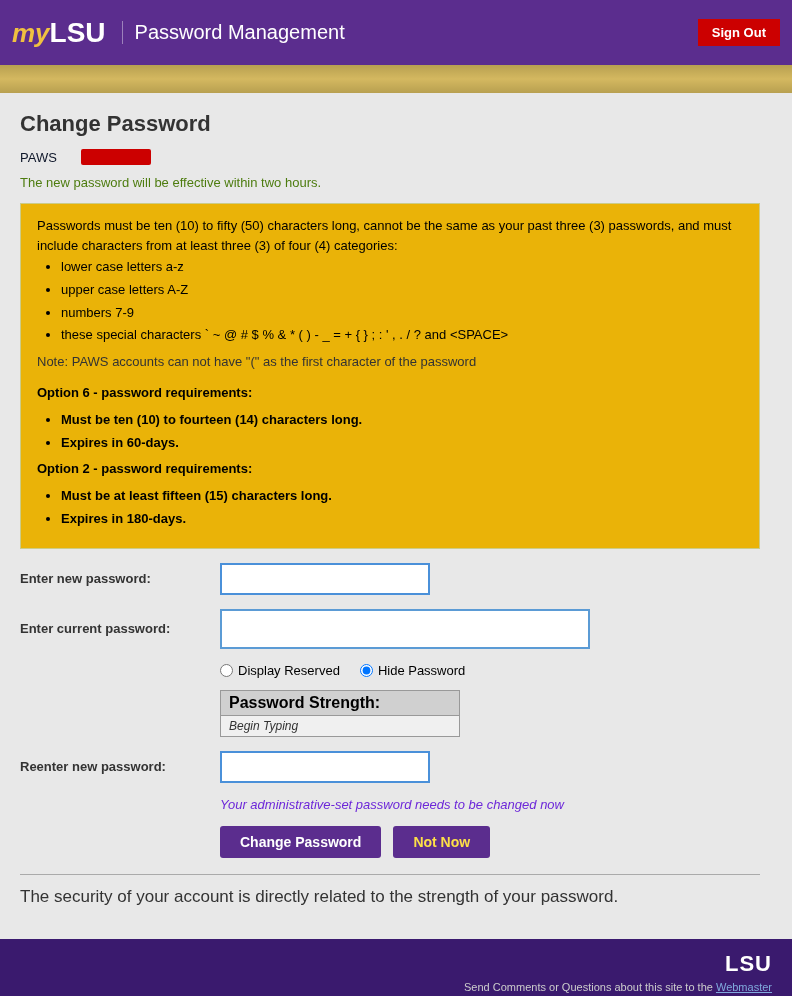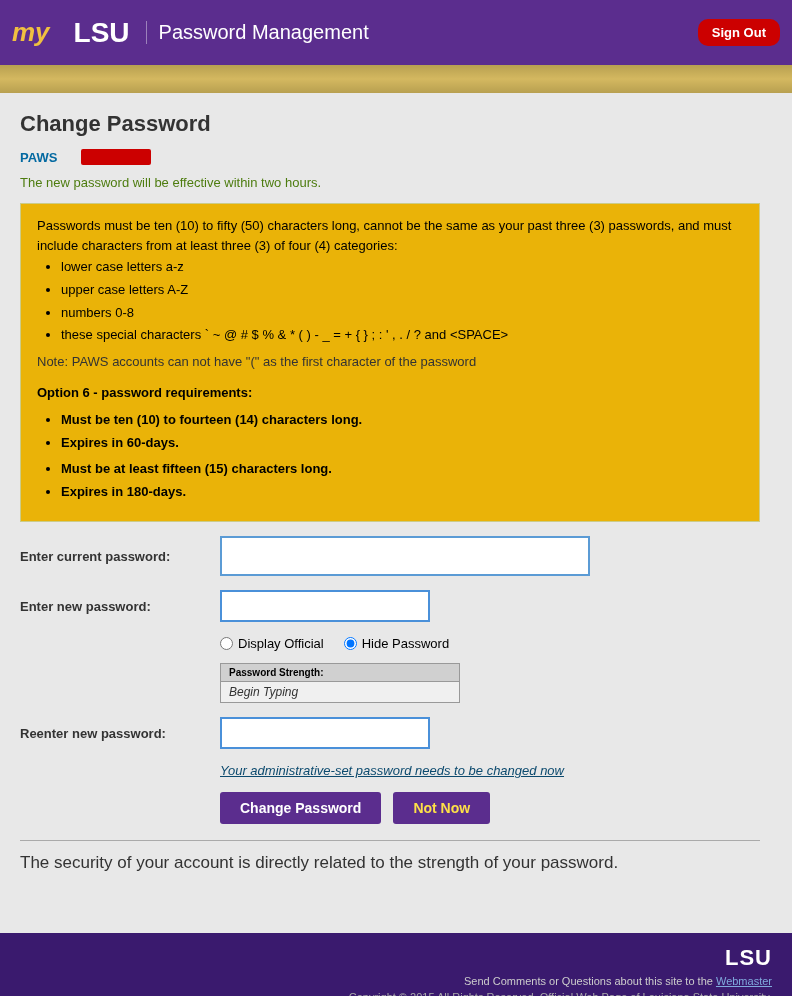"my" .my-lsu-logo { align-items: center -> flex-end; gap: 24px -> none }
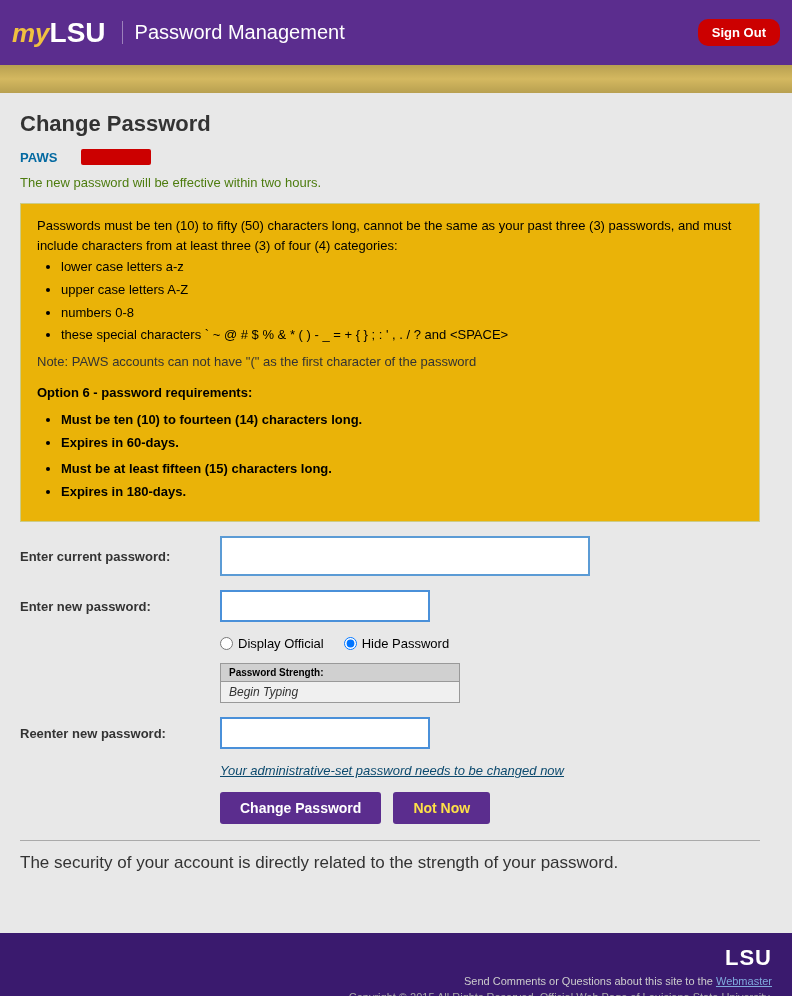"Sign Out" .sign-out-btn { border-radius: 10px -> 0 }
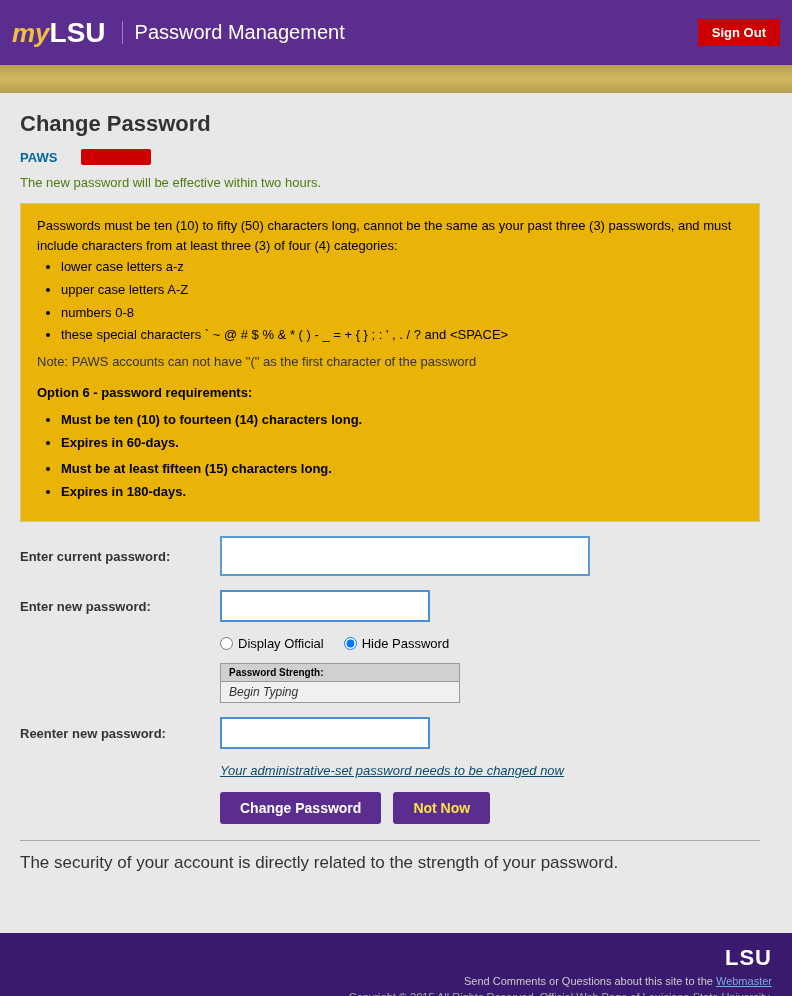"PAWS" .paws-label { color: #0369a1 -> #0f172a; font-weight: bold -> normal }
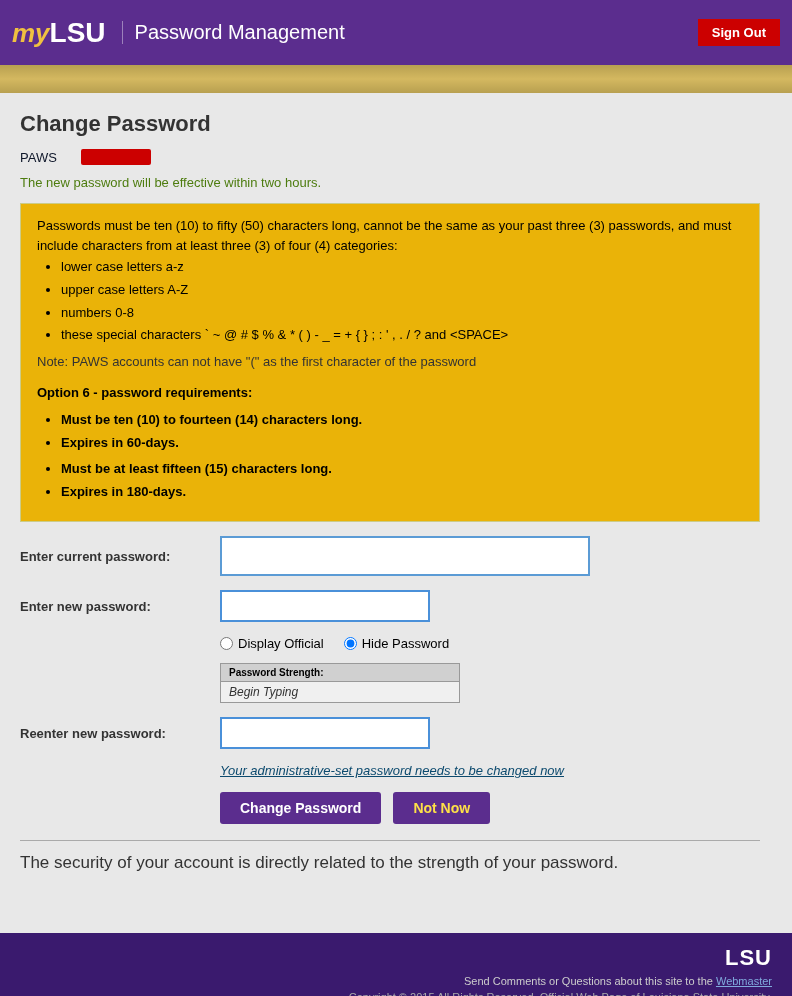"numbers 0-8" li { text: 0-8 -> 7-9 }
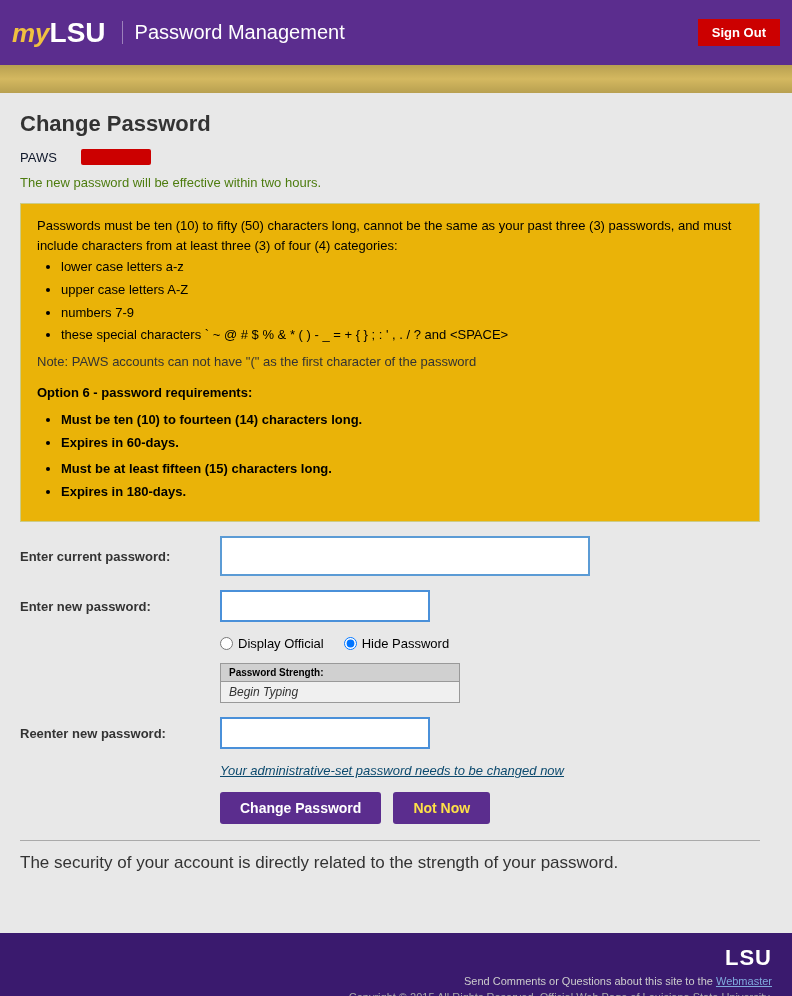"Option 2 - password requirements:" p.option-heading { html: none -> <p>Option 2 - password requirements:</p> }
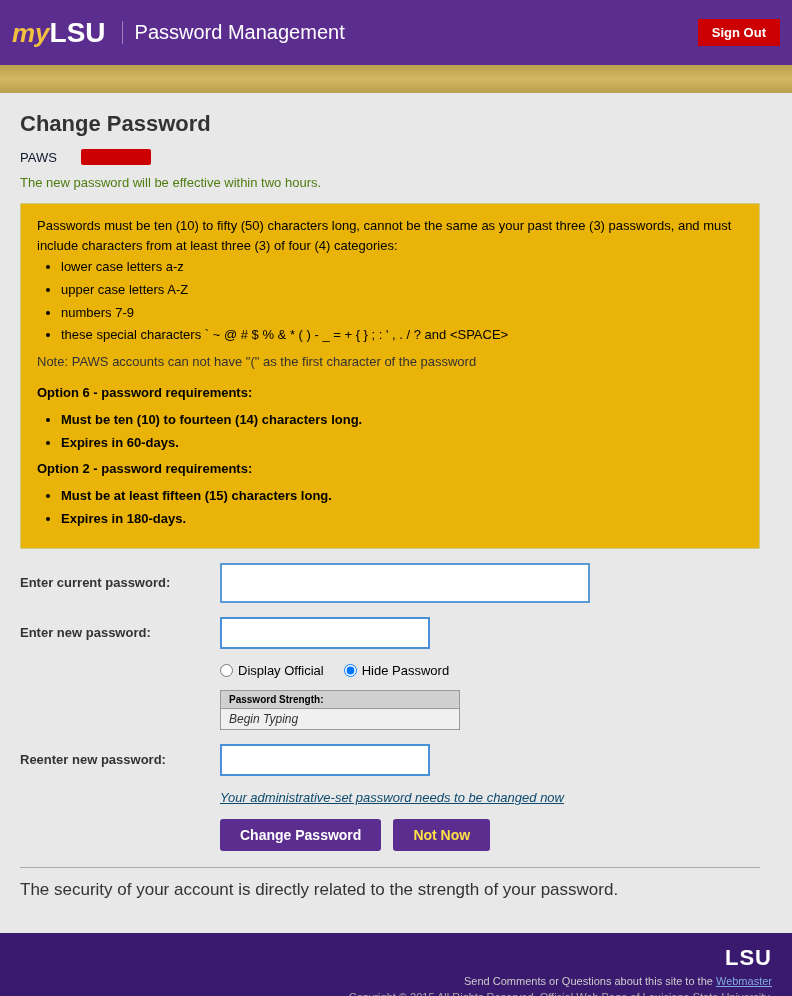"Enter current password:" div.form-row { order: before "Enter new password:" -> after "Enter new password:" }
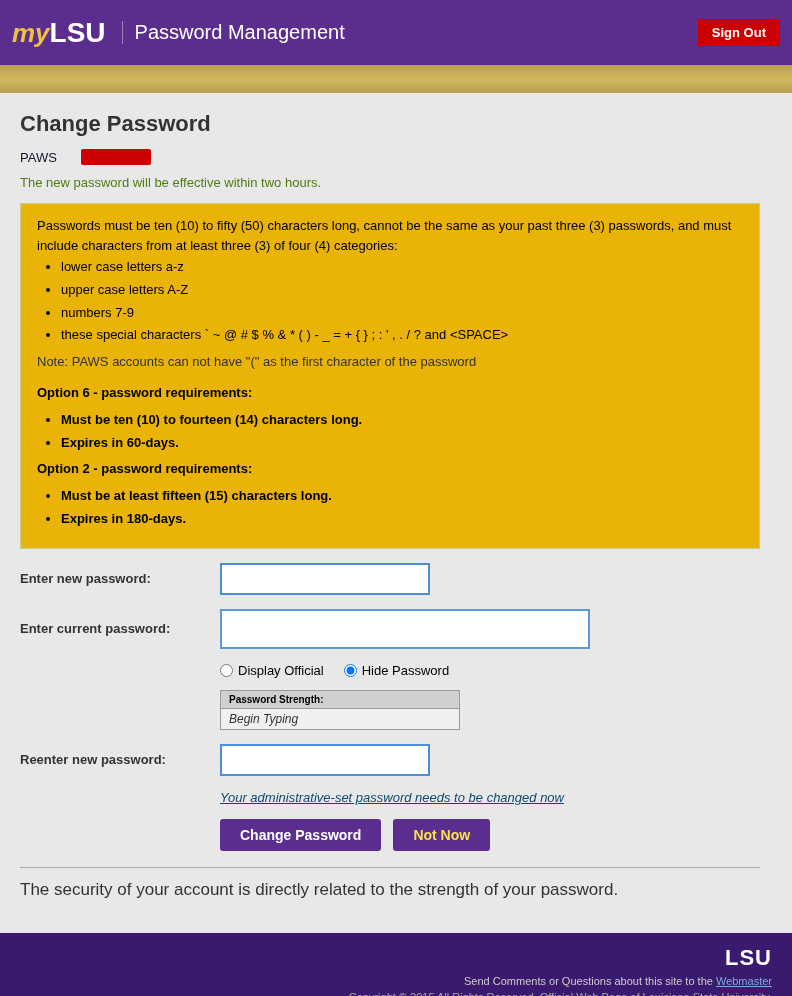"Display Official" span { text: Official -> Reserved }
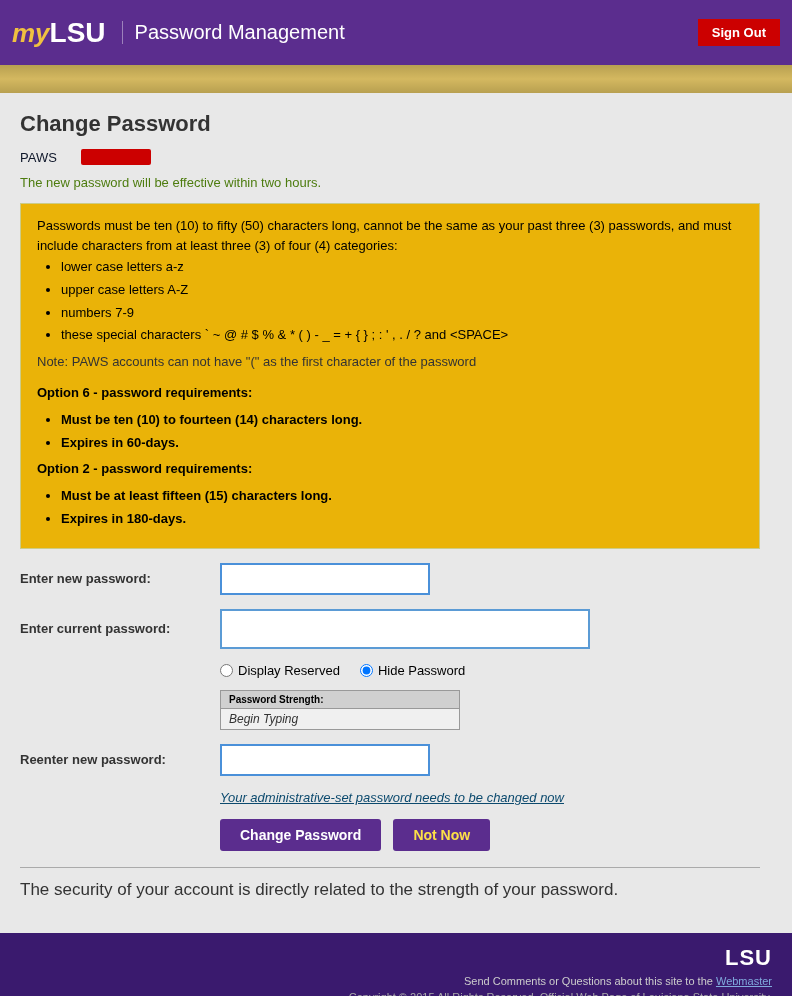"Password Strength:" .strength-header { font-size: 10px -> 16px }
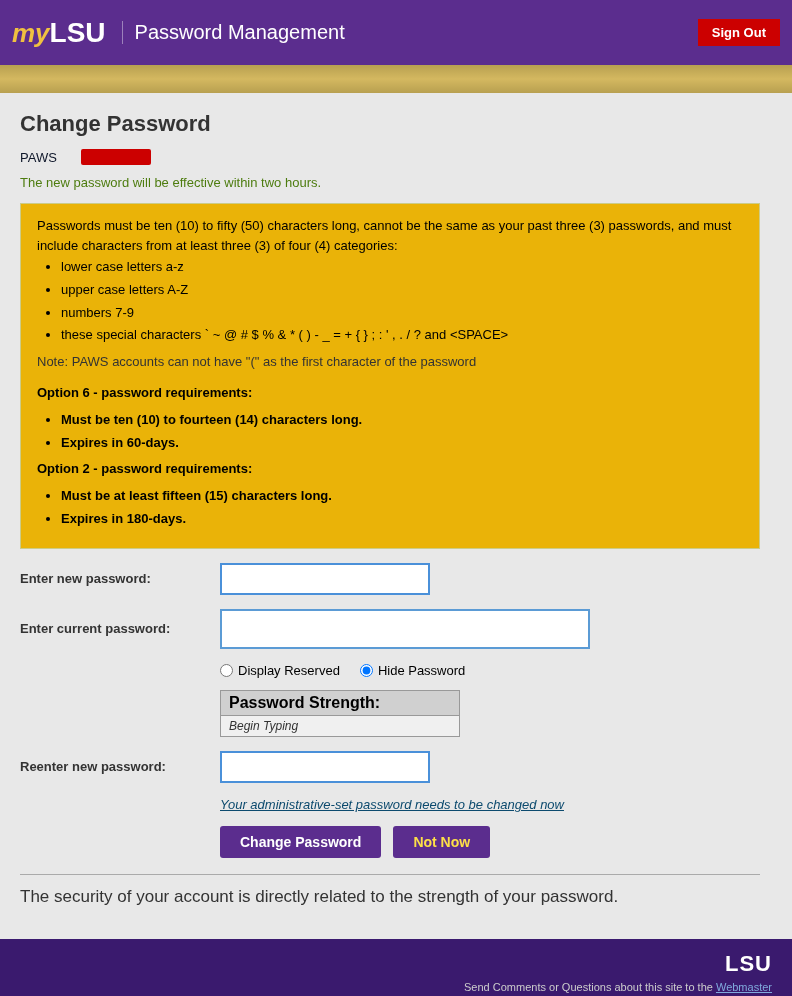"Your administrative-set password needs" .admin-message { color: #0c4a6e -> #6d28d9; text-decoration: underline -> none }
